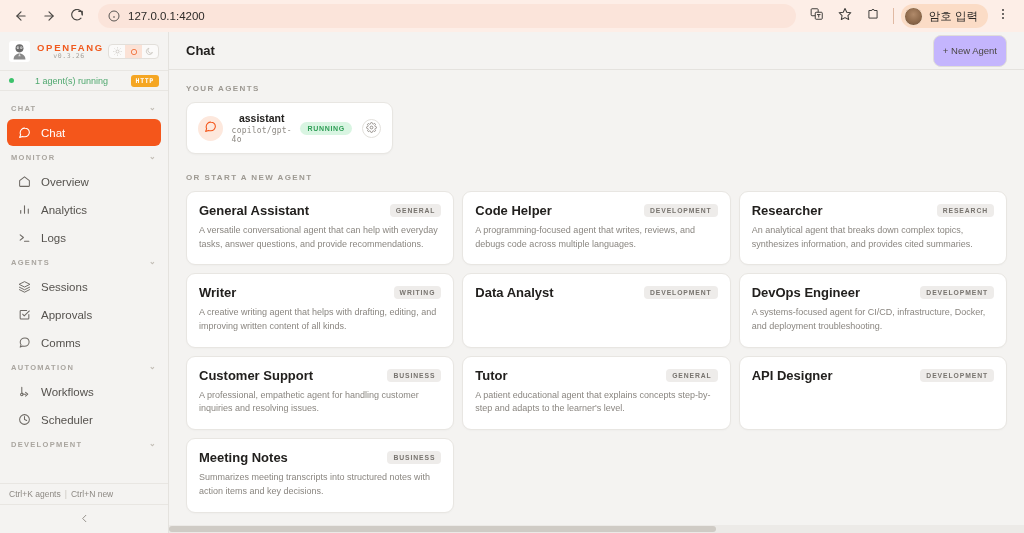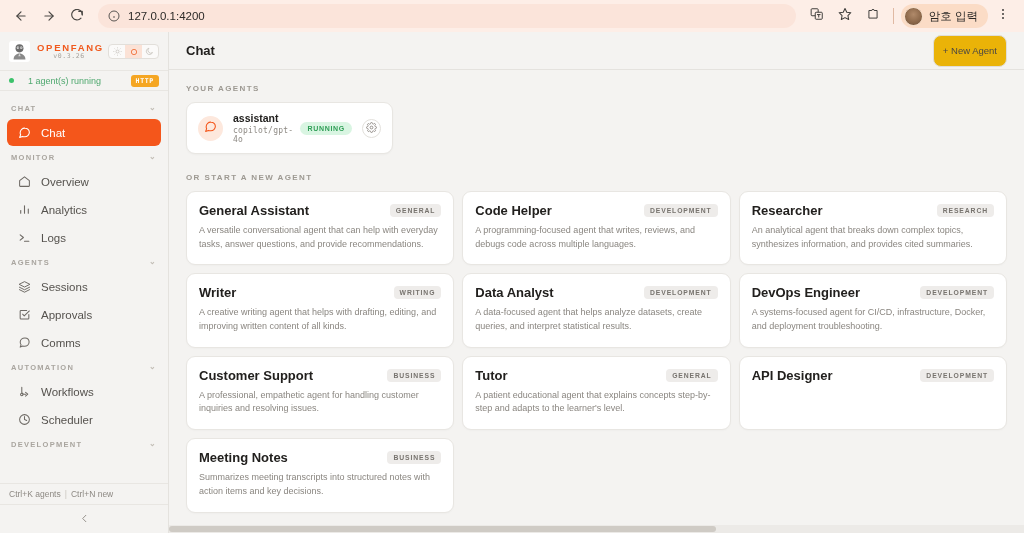"+ New Agent" .new-agent-btn { background: #eab308 -> #c4b5fd }
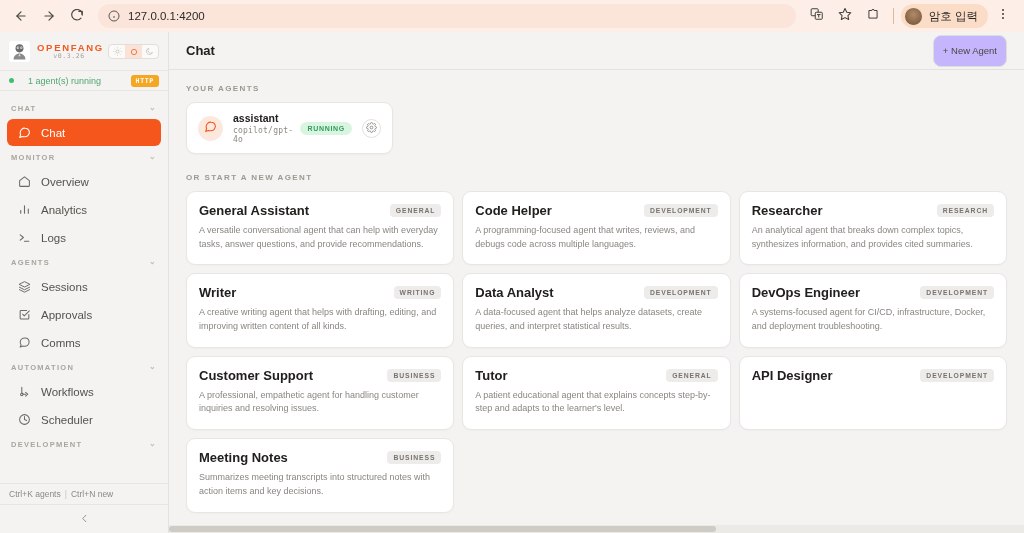"1 agent(s) running" .sb-status { gap: 14px -> 21px }
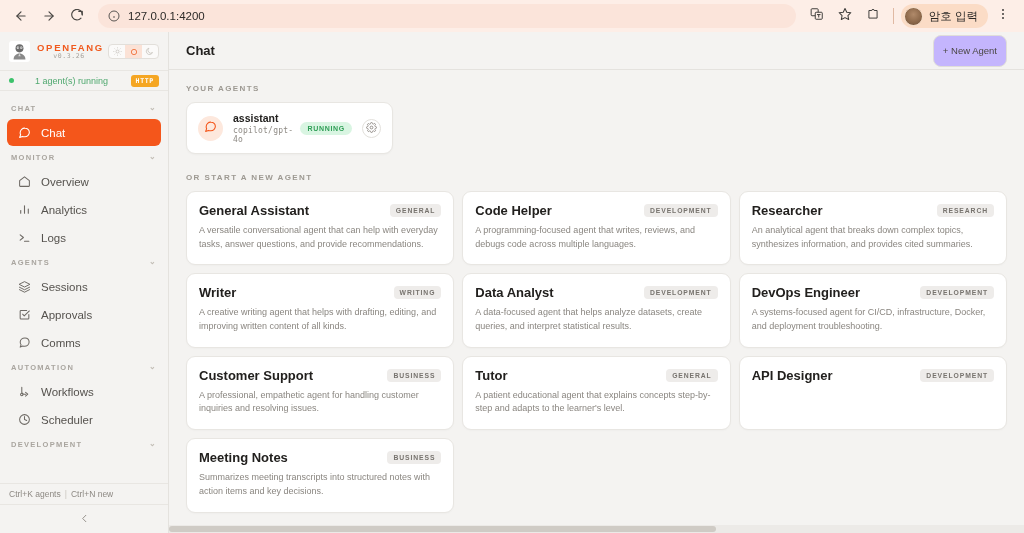"assistant" .agent-meta { align-items: none -> center }
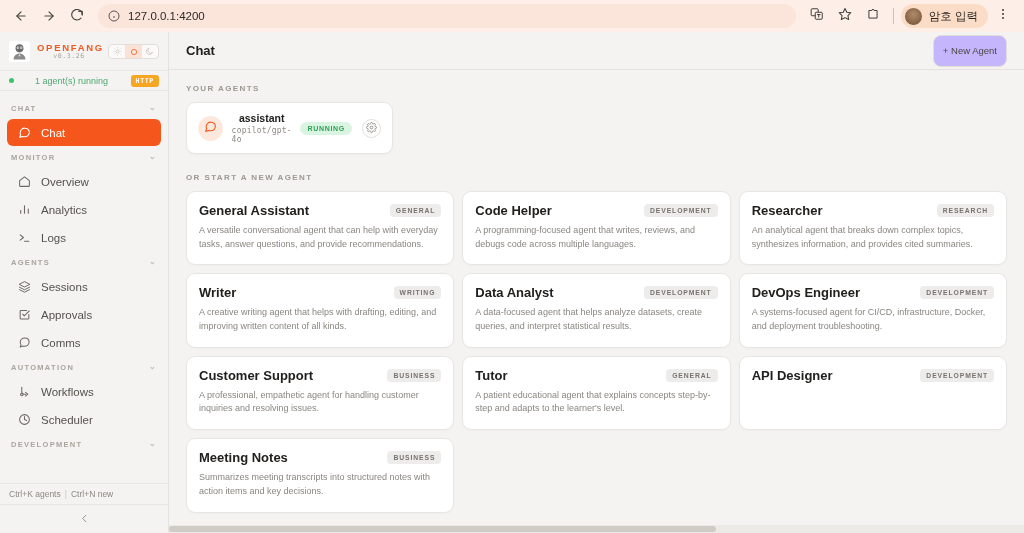"A data-focused agent that helps" div.tpl-desc { html: <div>A data-focused agent that helps analyze datasets, create queries, and interpret statistical results.</div> -> none }
